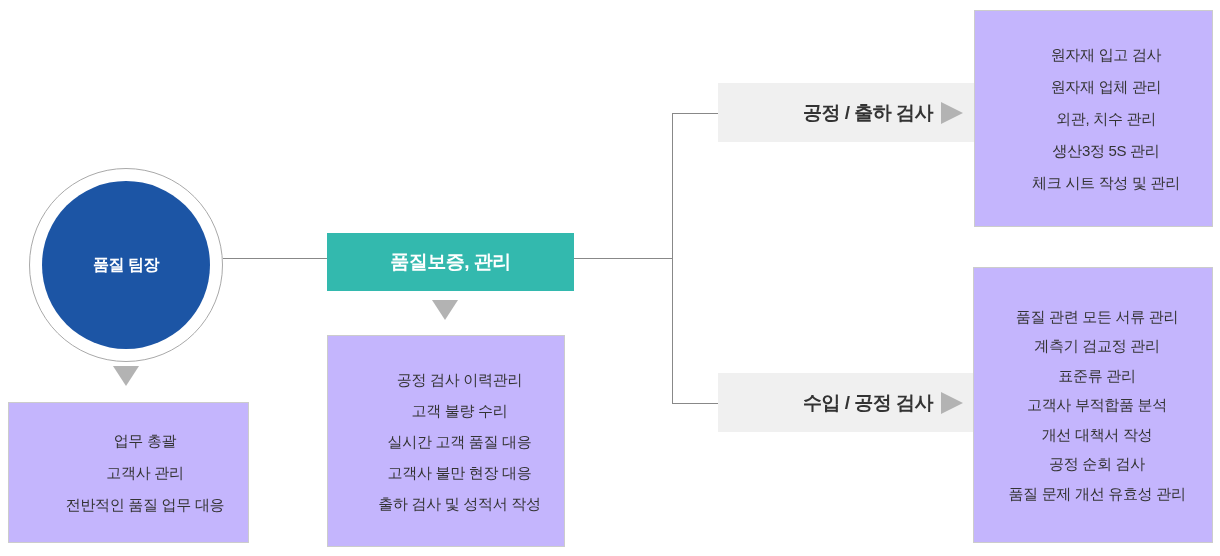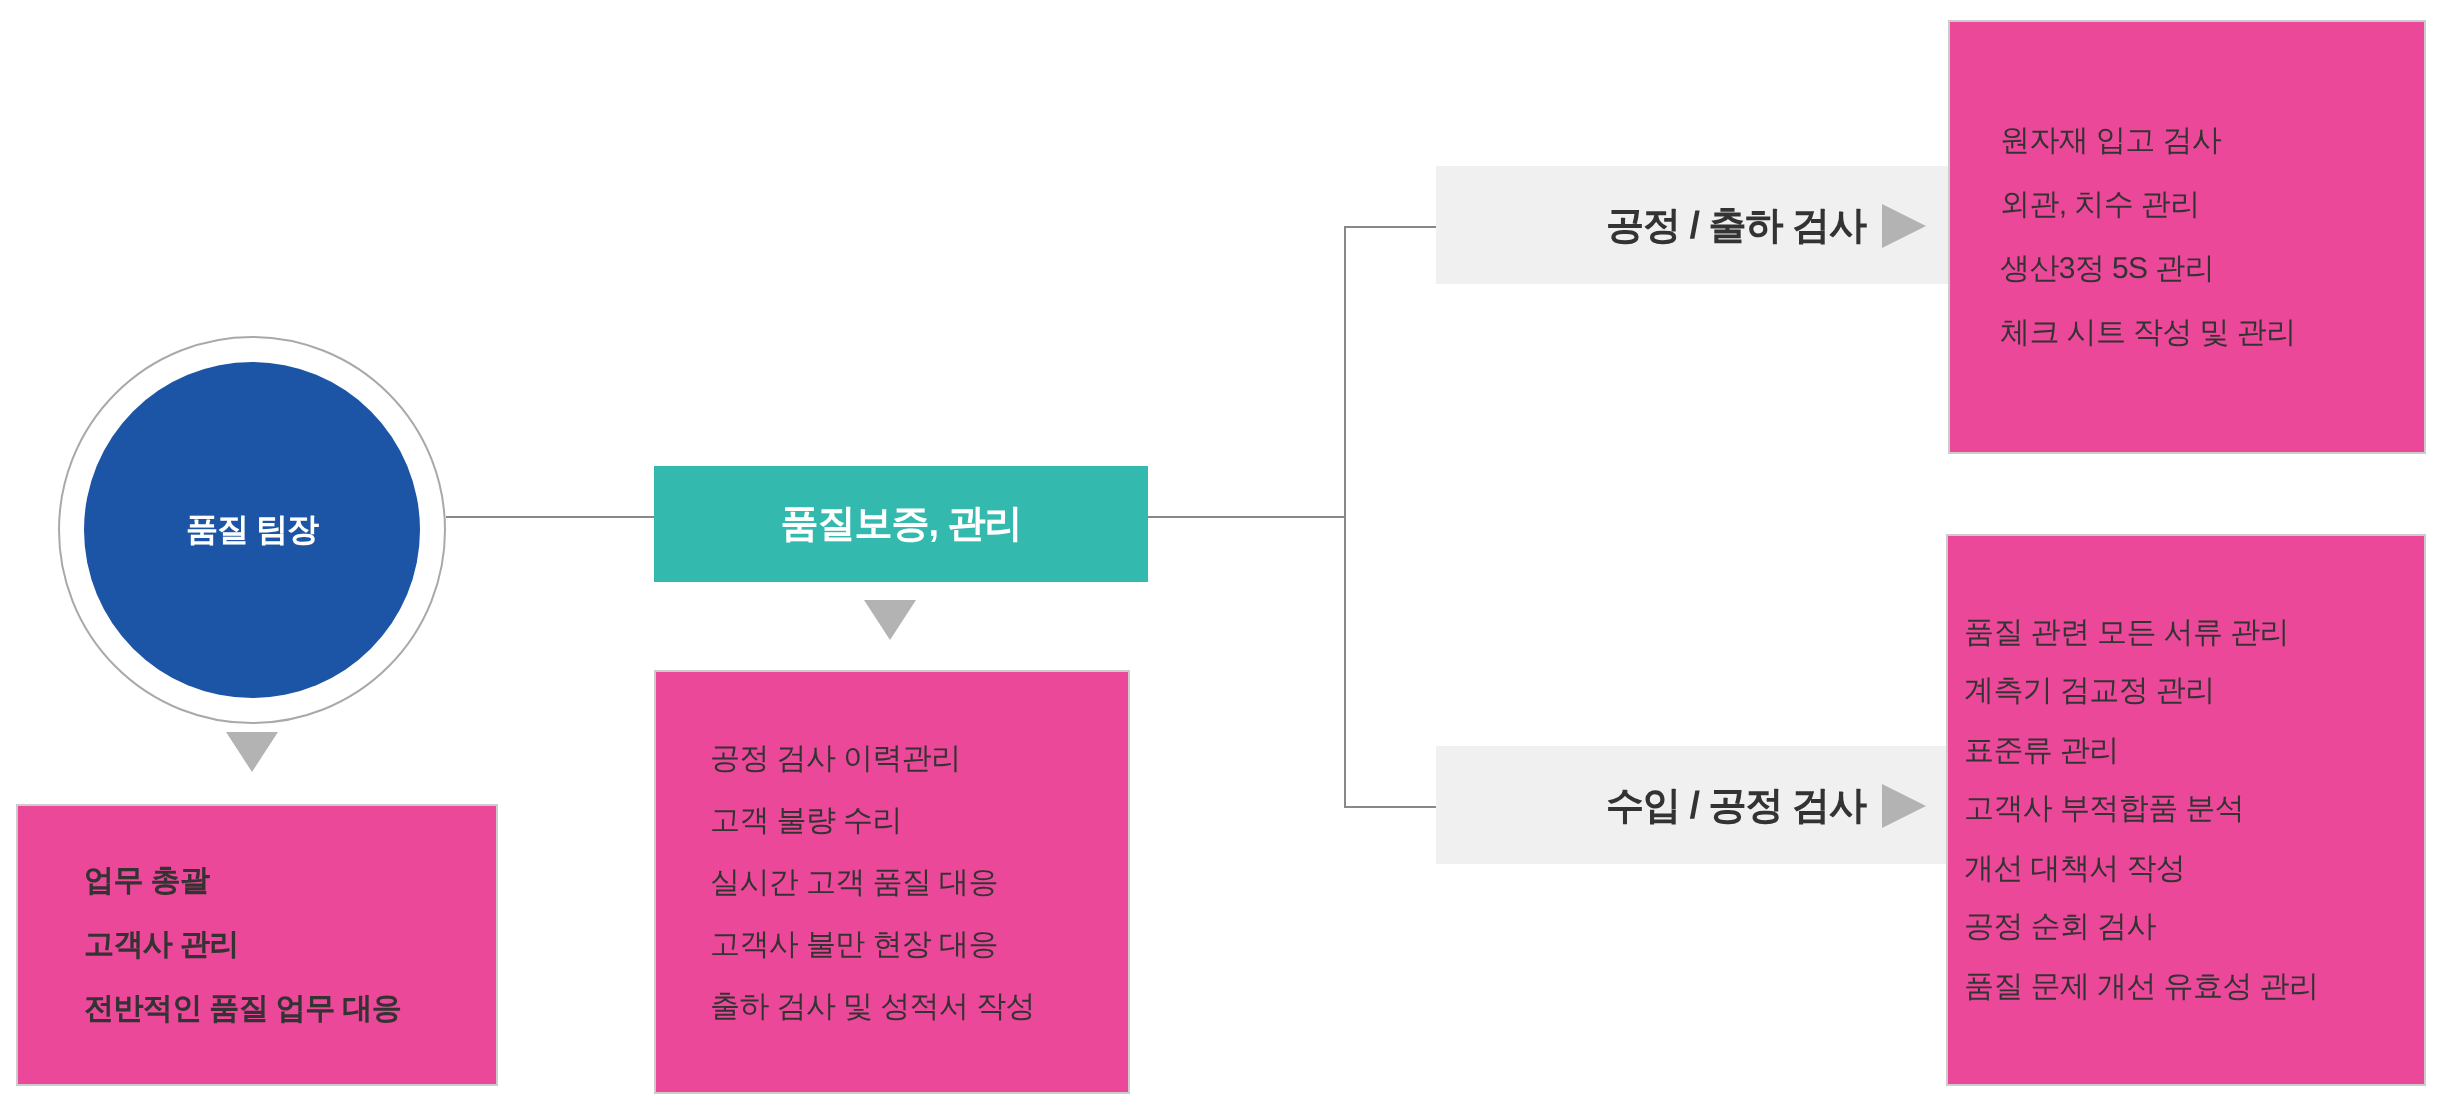"원자재 입고 검사" .list-box { align-items: none -> center; background: #ec4899 -> #c4b5fd }
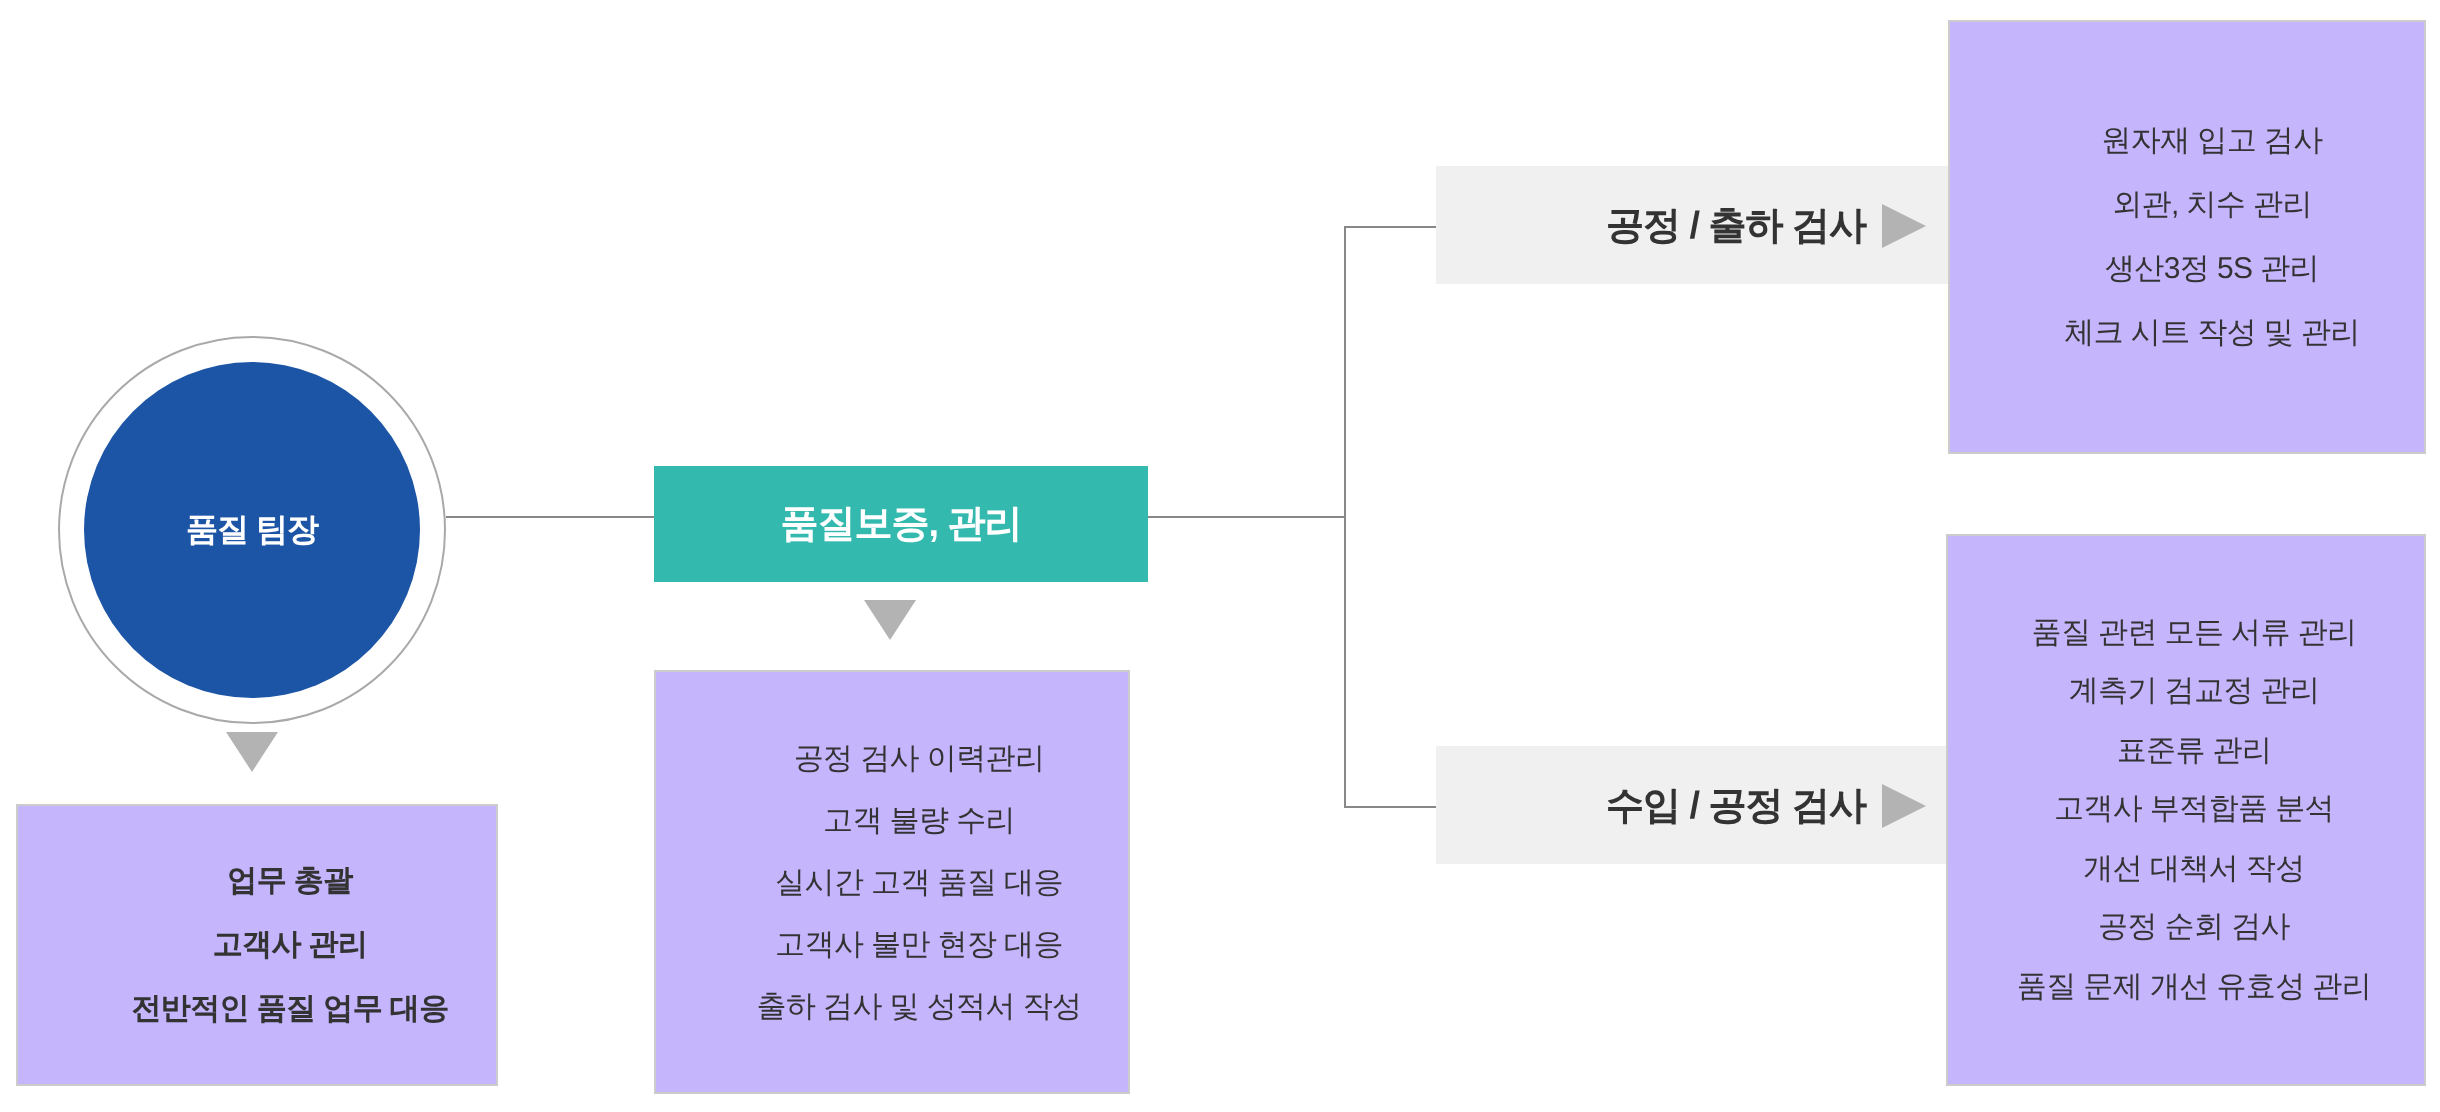"원자재 업체 관리" div.duty { html: none -> <div>원자재 업체 관리</div> }
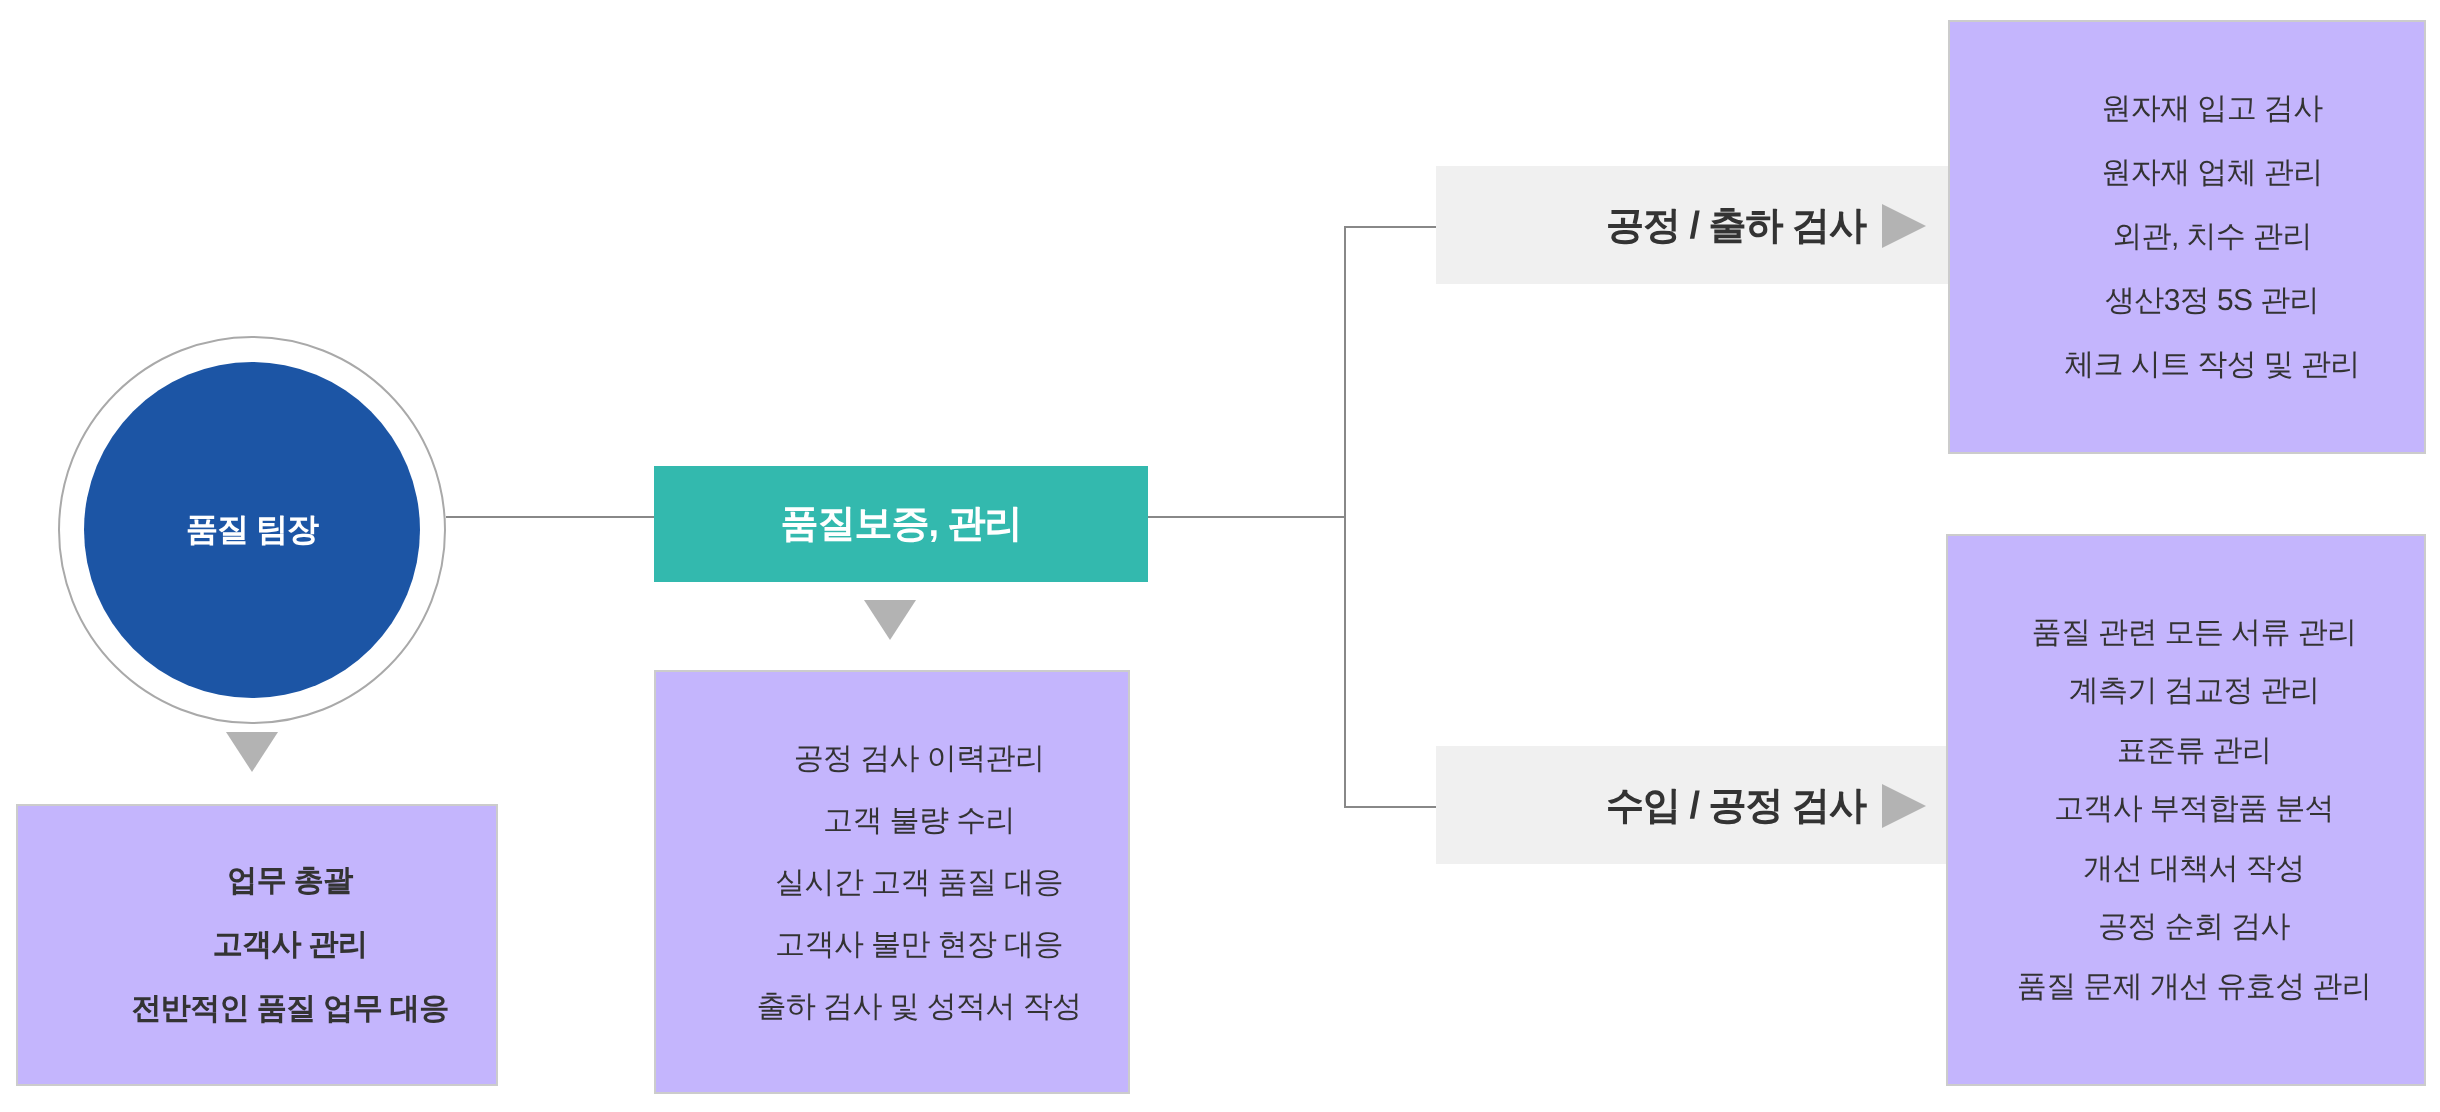"업무 총괄" div.list-box { font-weight: bold -> none }
